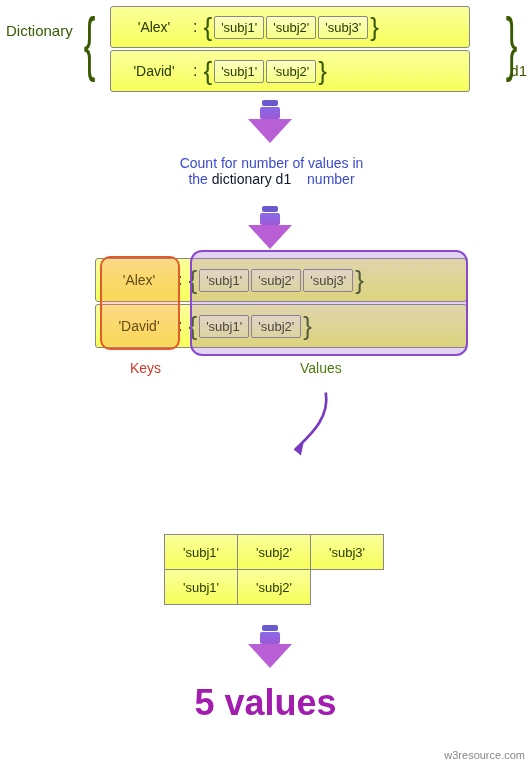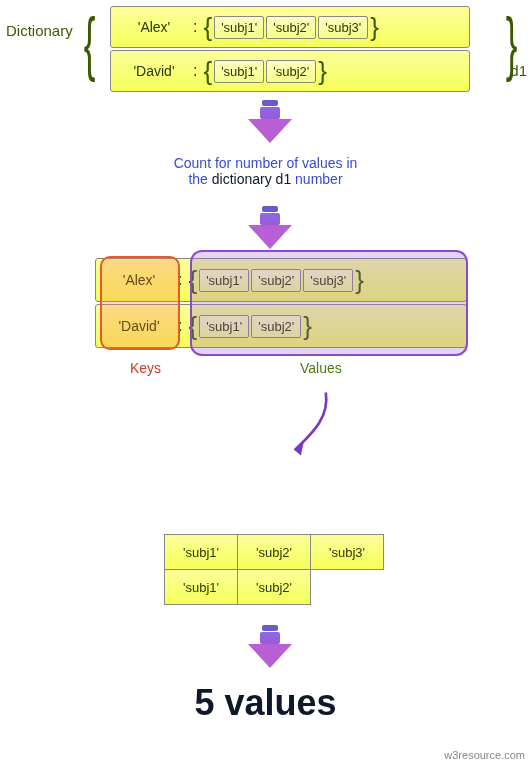"Count for number of values" .caption .blue { margin-left: none -> 12px }
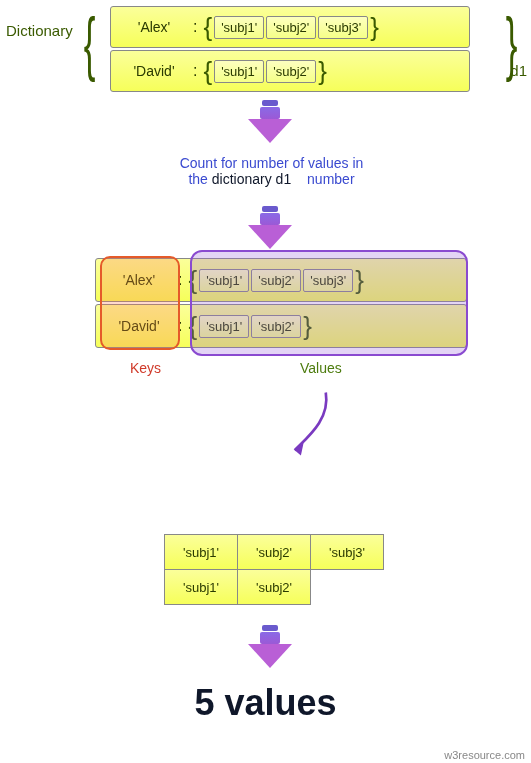"5 values" .result { color: #0f172a -> #a21caf }
